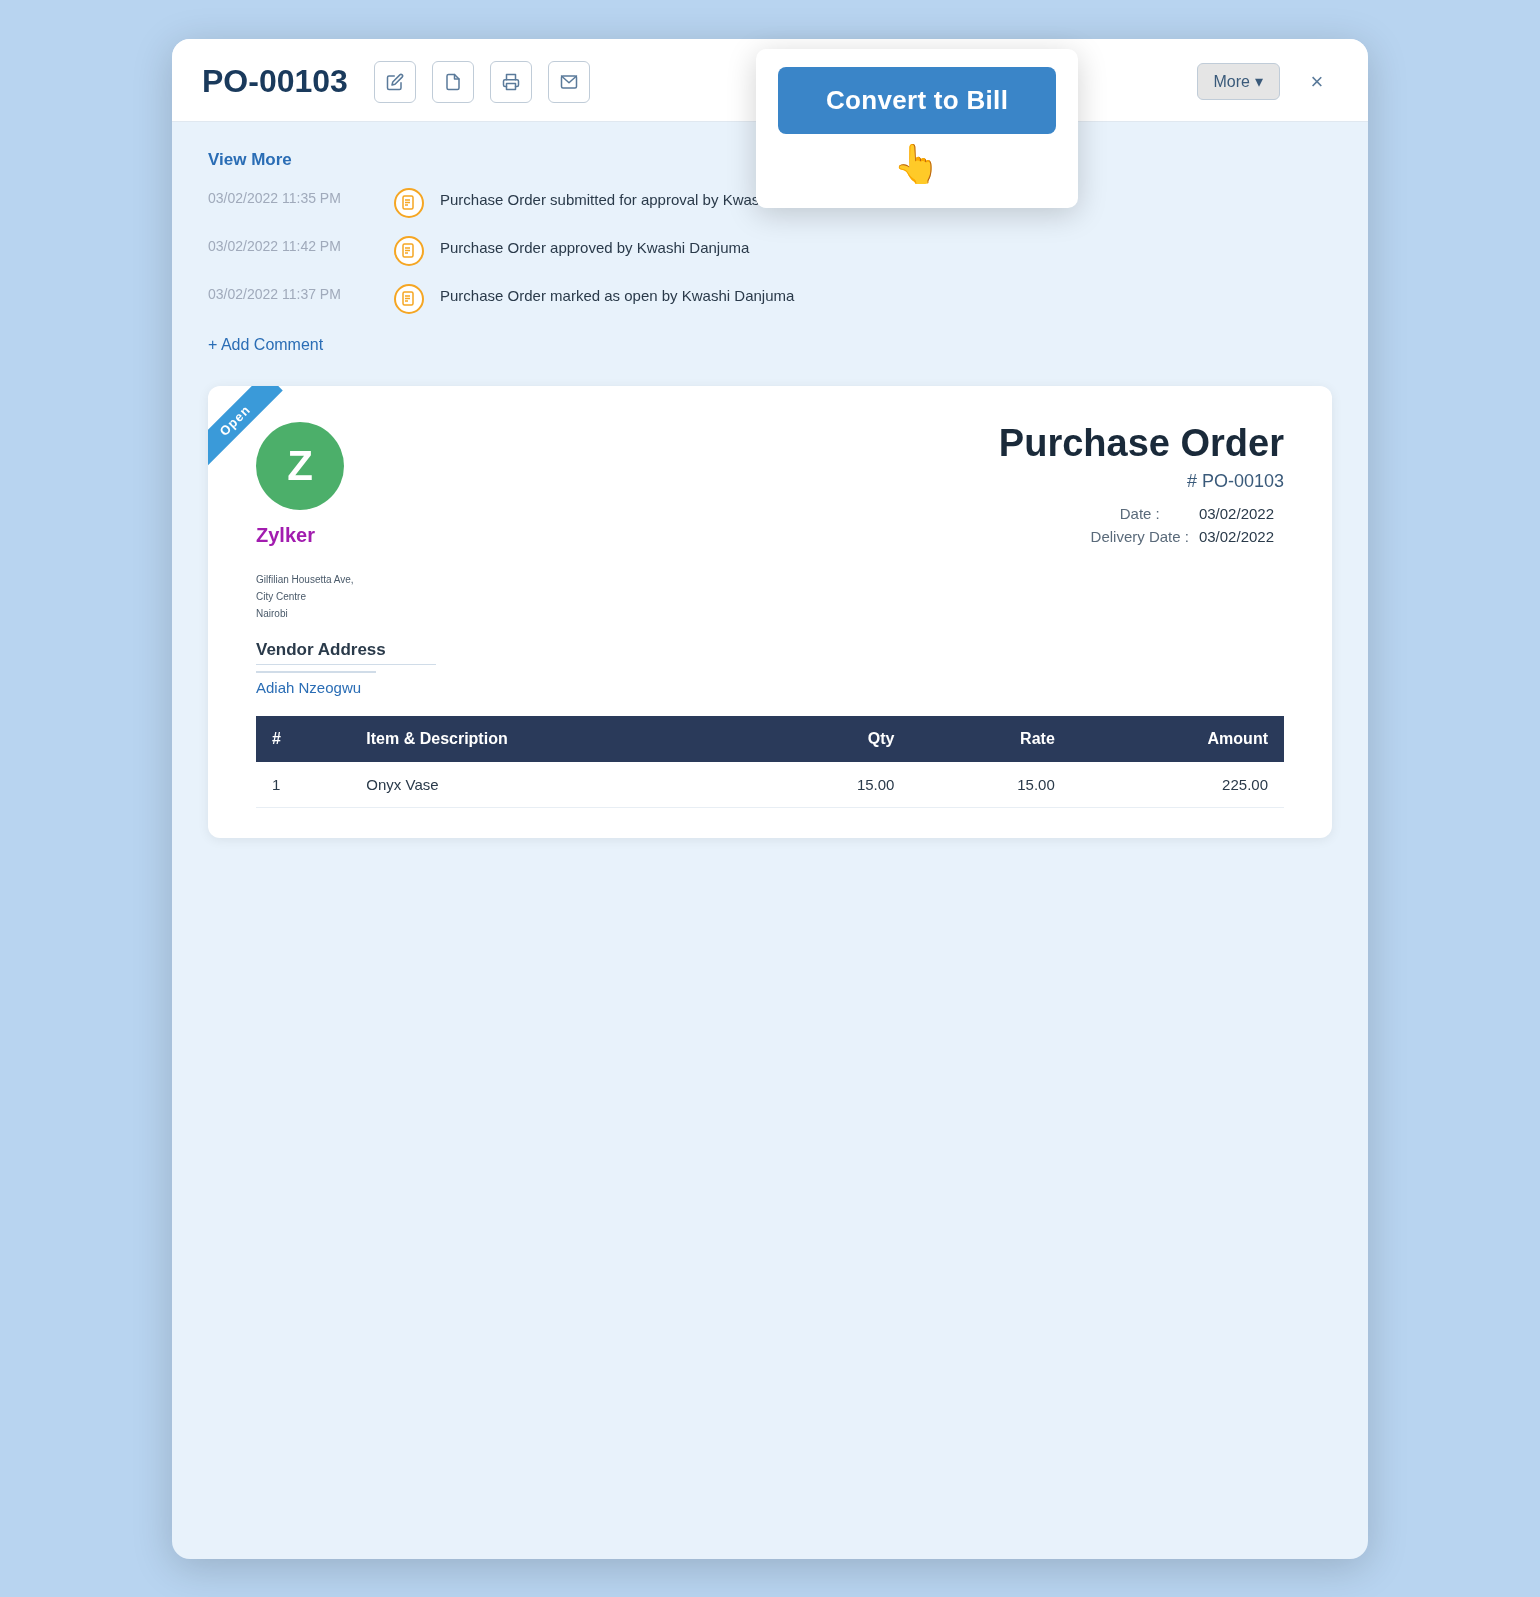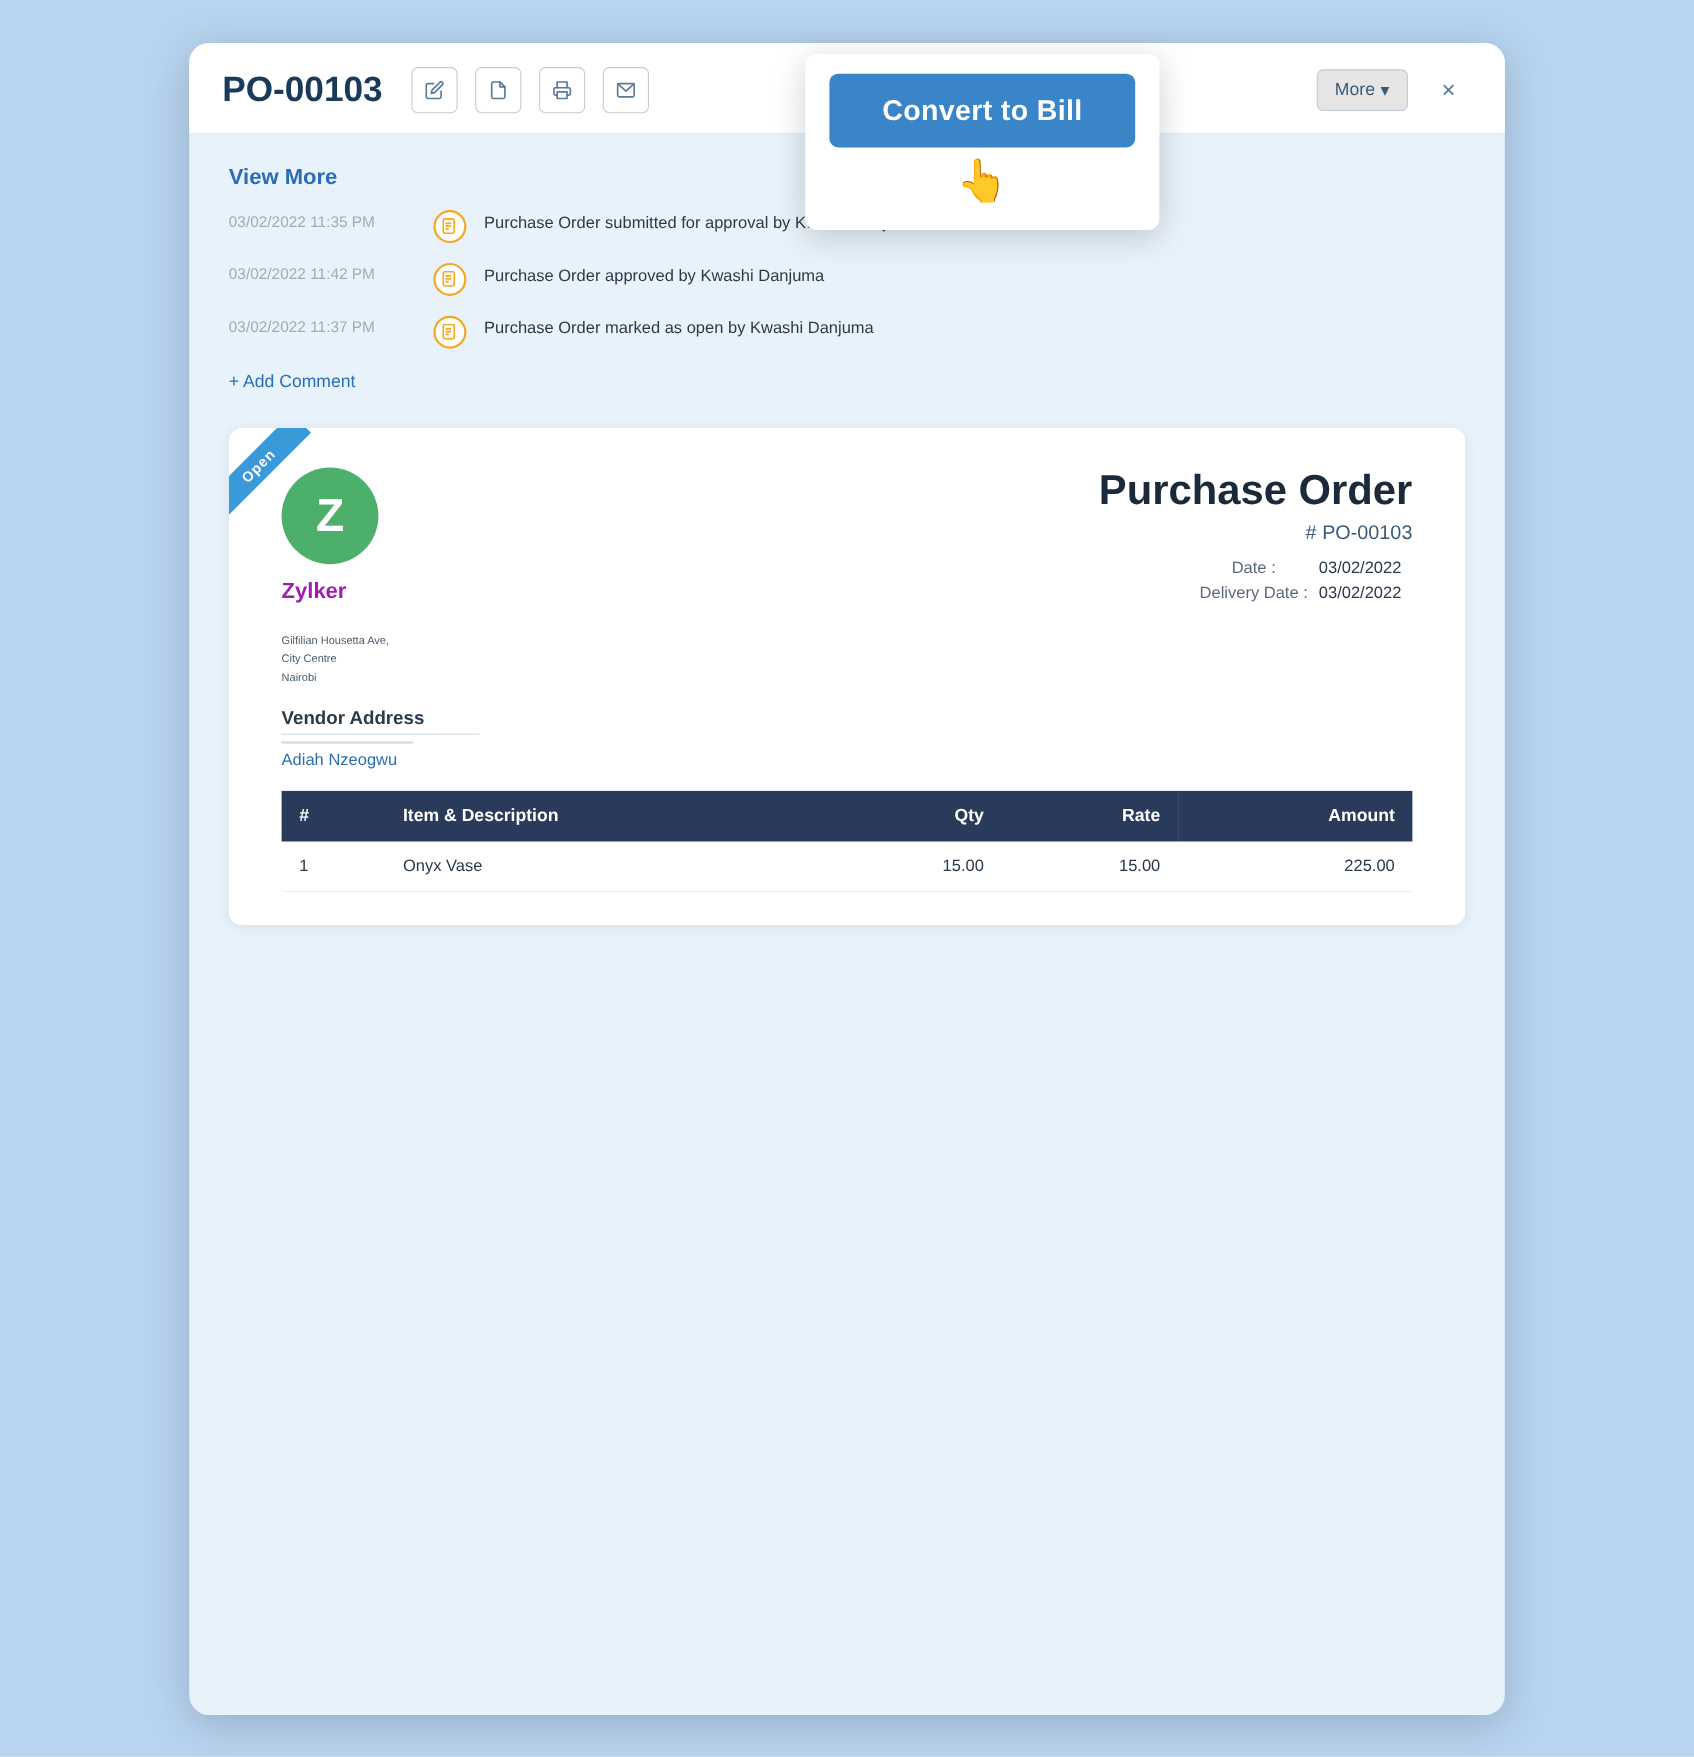"Convert to Bill" .convert-btn-wrapper { left: 560px -> 584px }
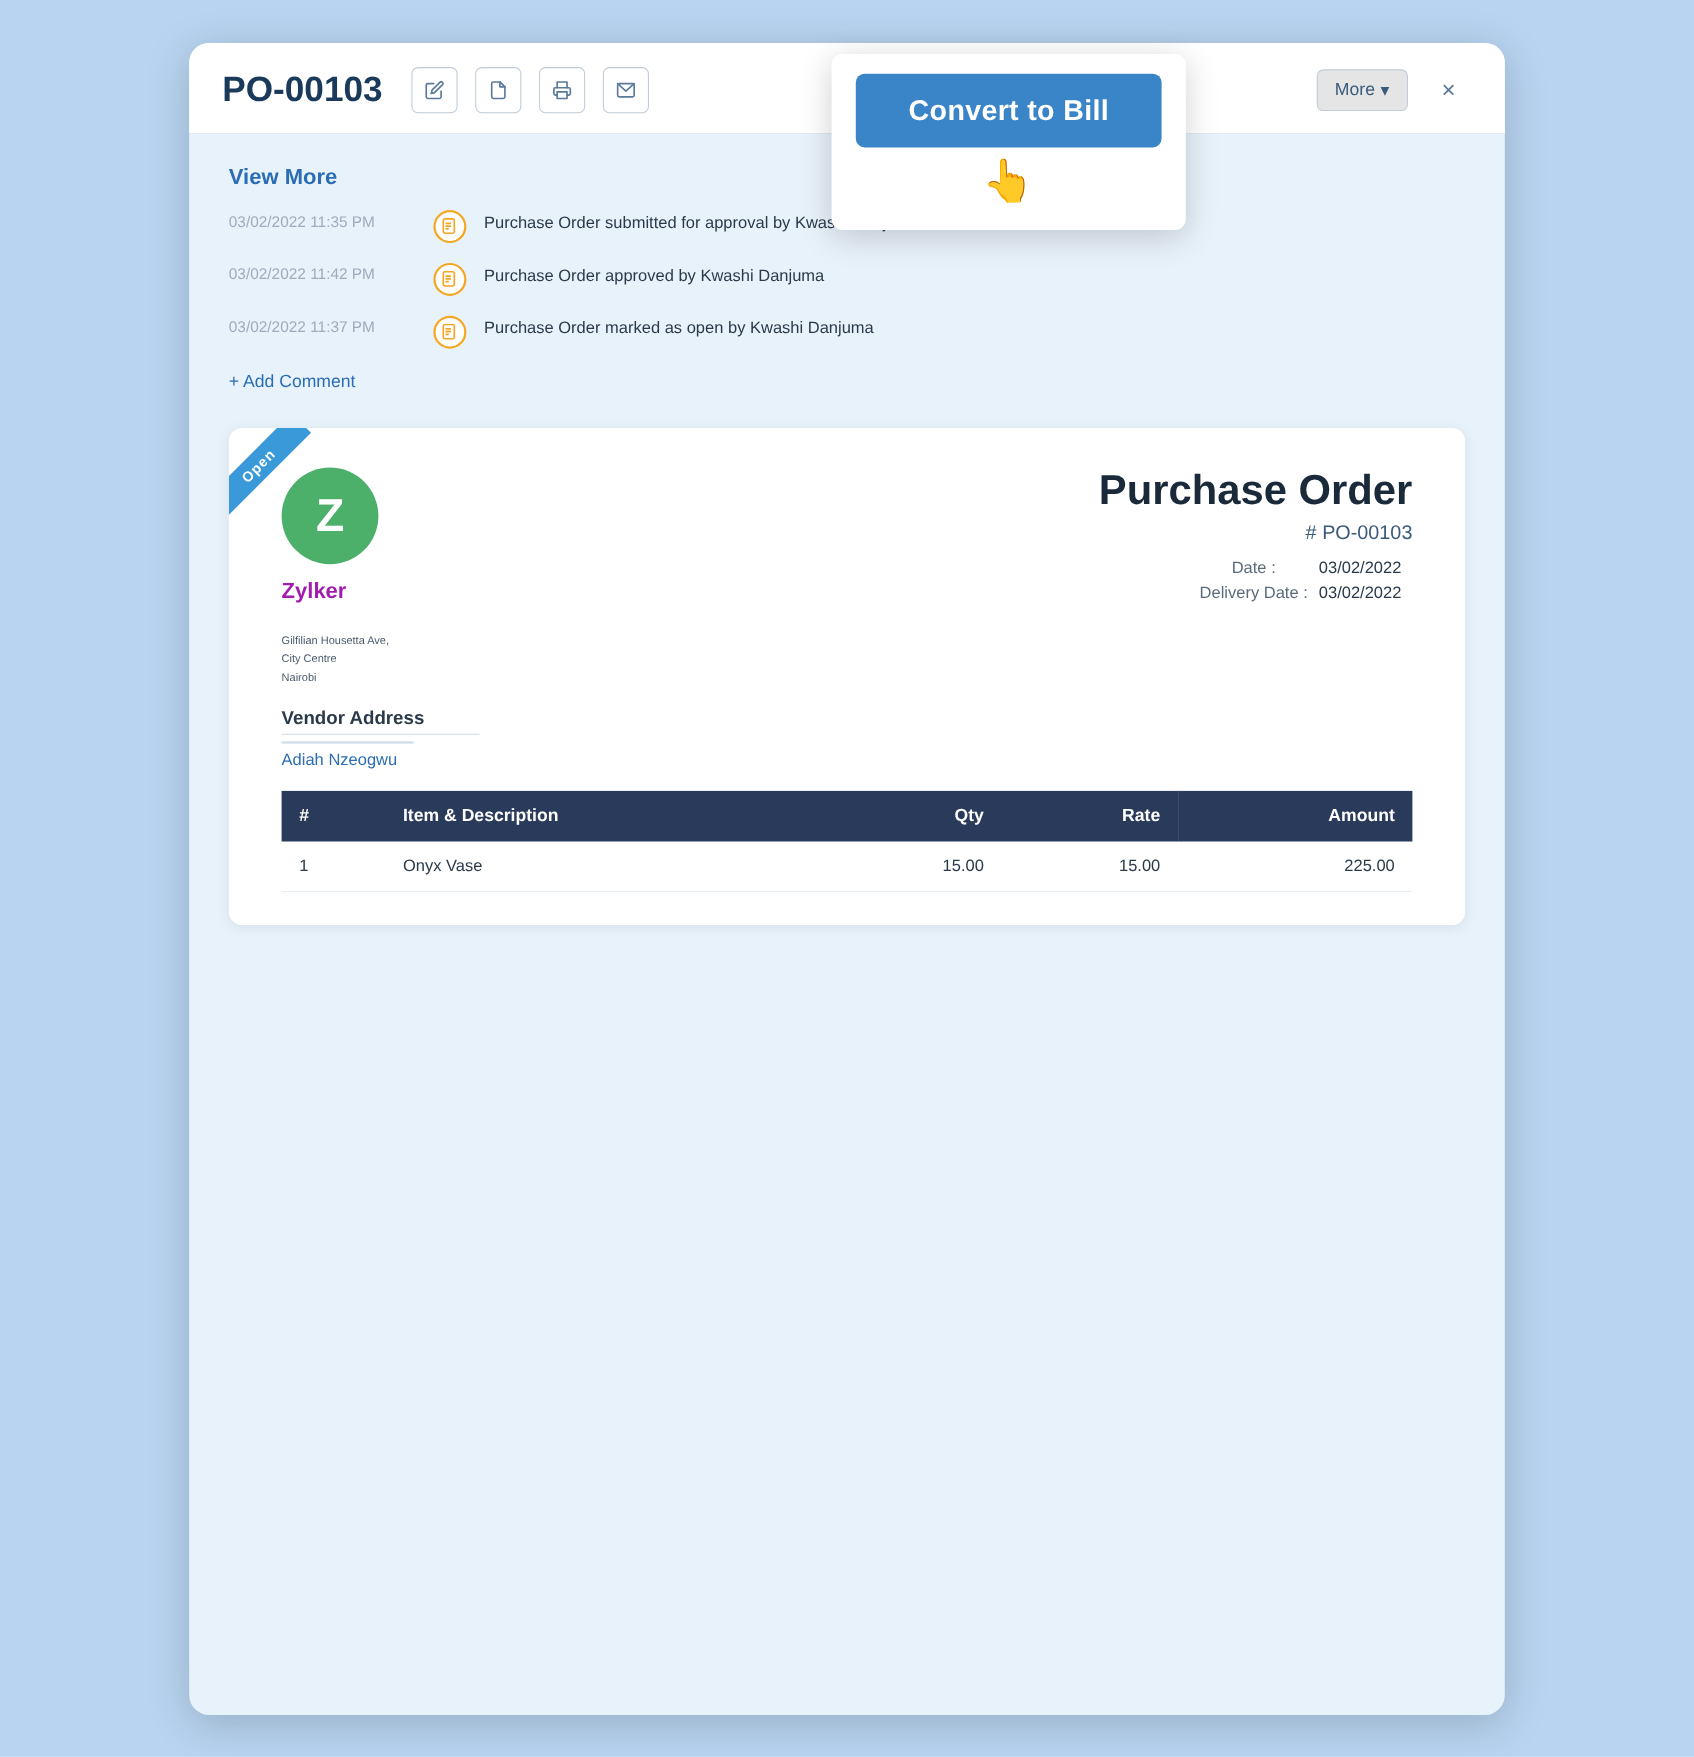"View More" .view-more-link { font-size: 20px -> 17px }
